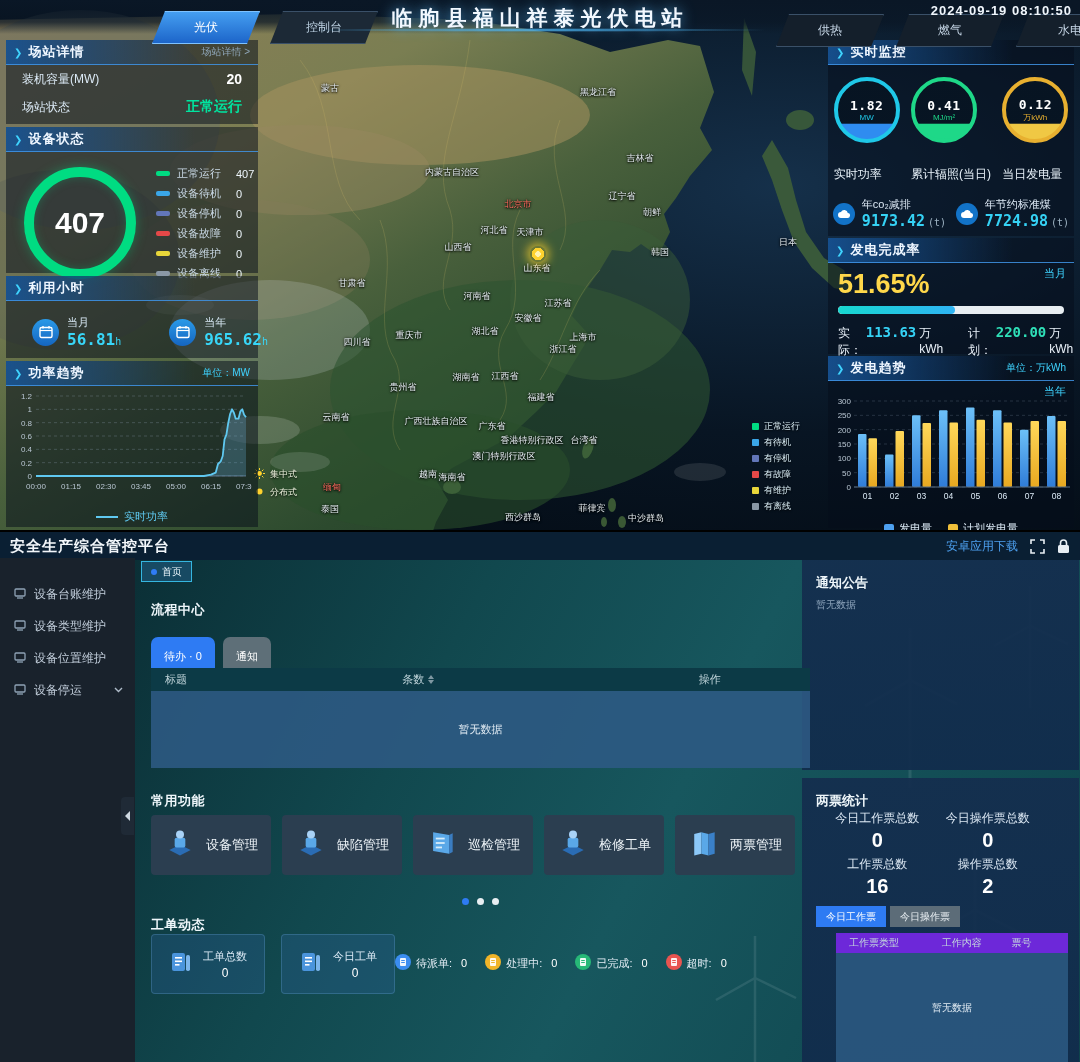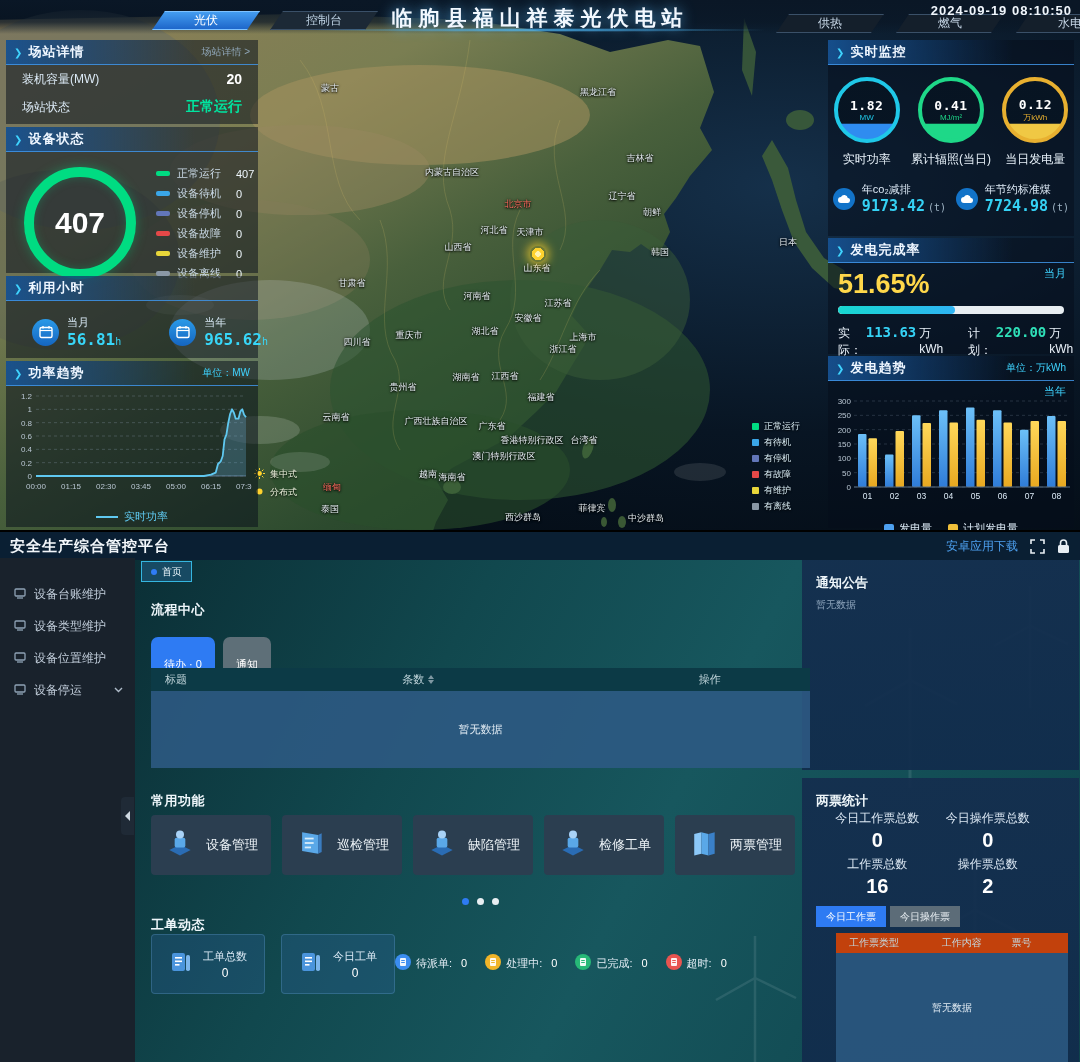"光伏" .ttab { height: 19px -> 33px }
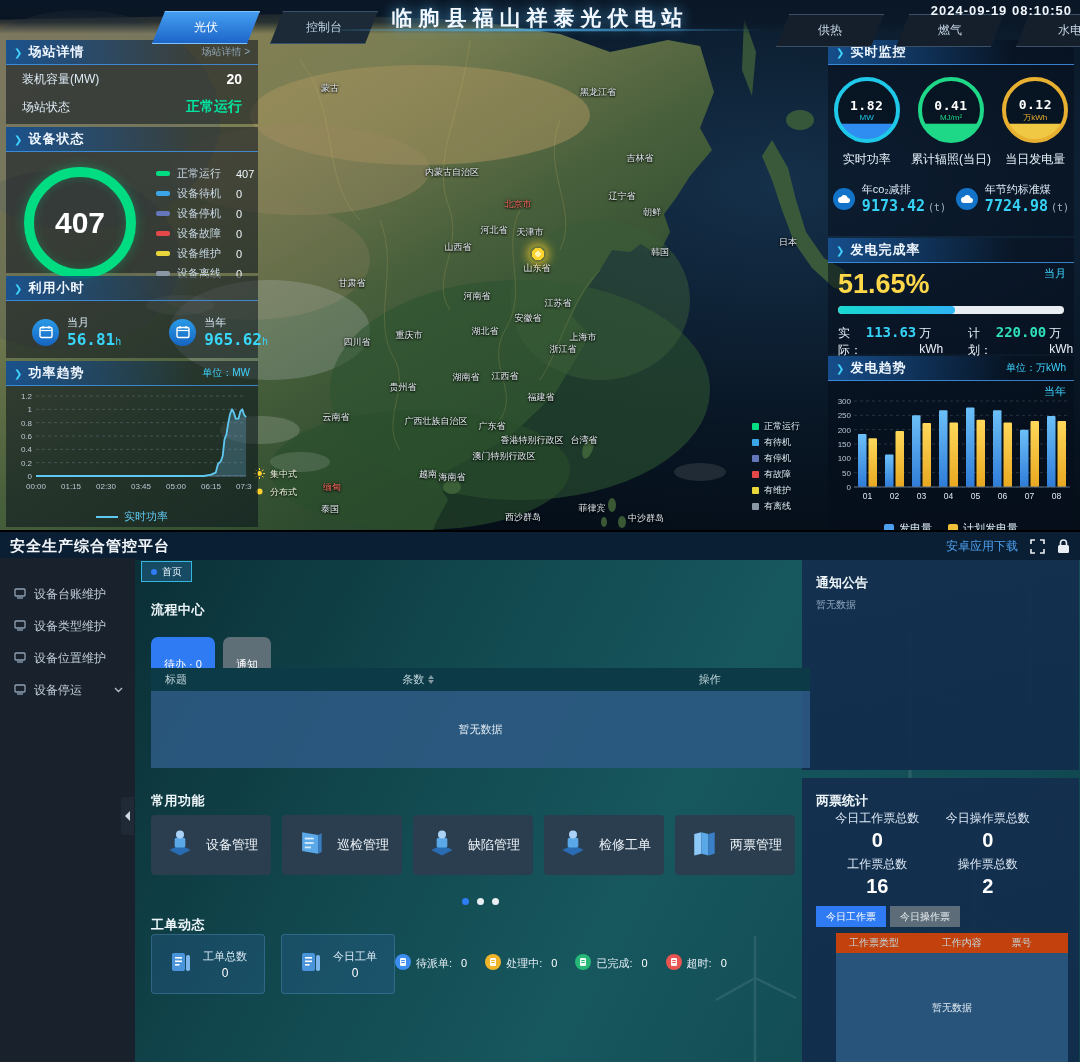"1.82" .gauge-col { align-items: center -> flex-start; gap: 8px -> 23px }
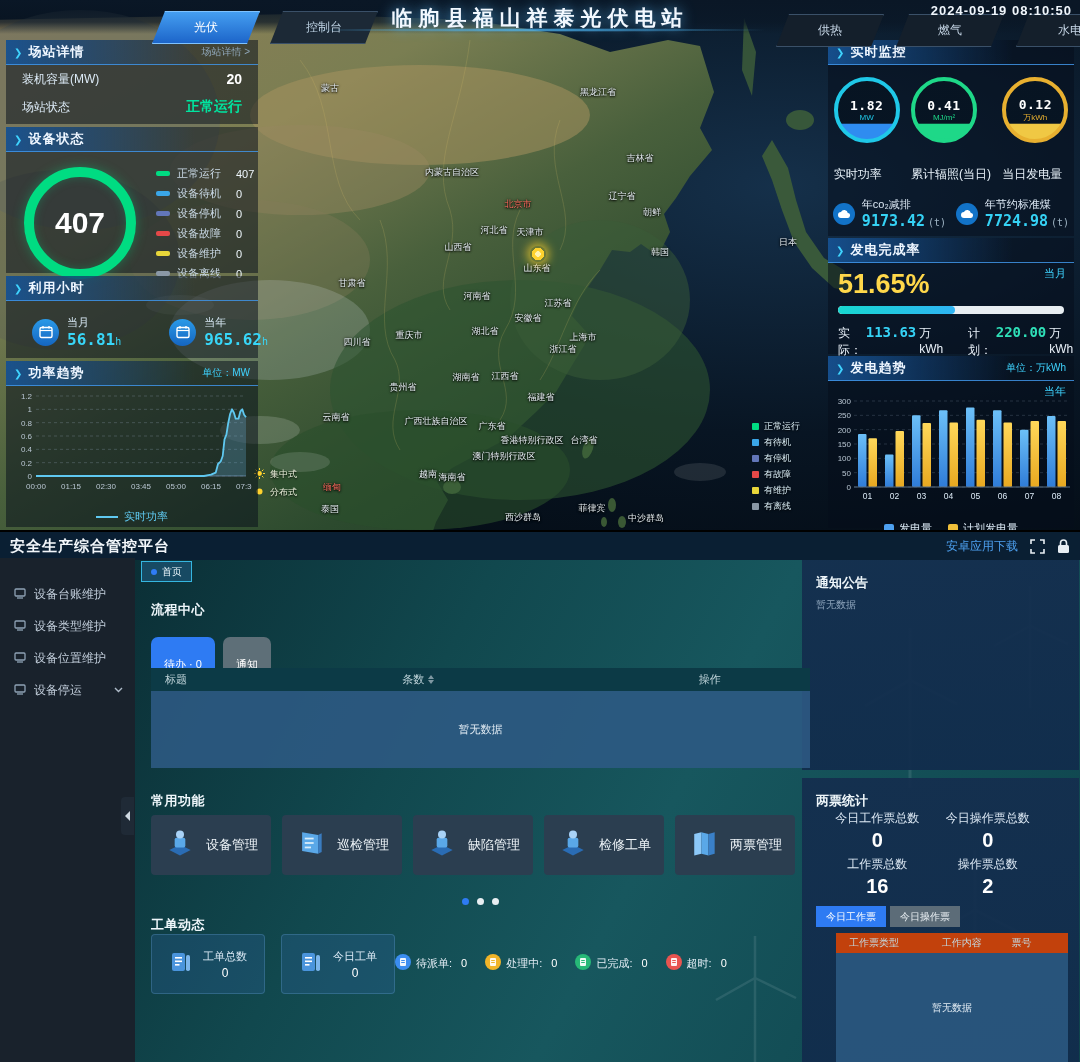"待办 · 0" .btn { padding: 12px 13px -> 4px 13px }
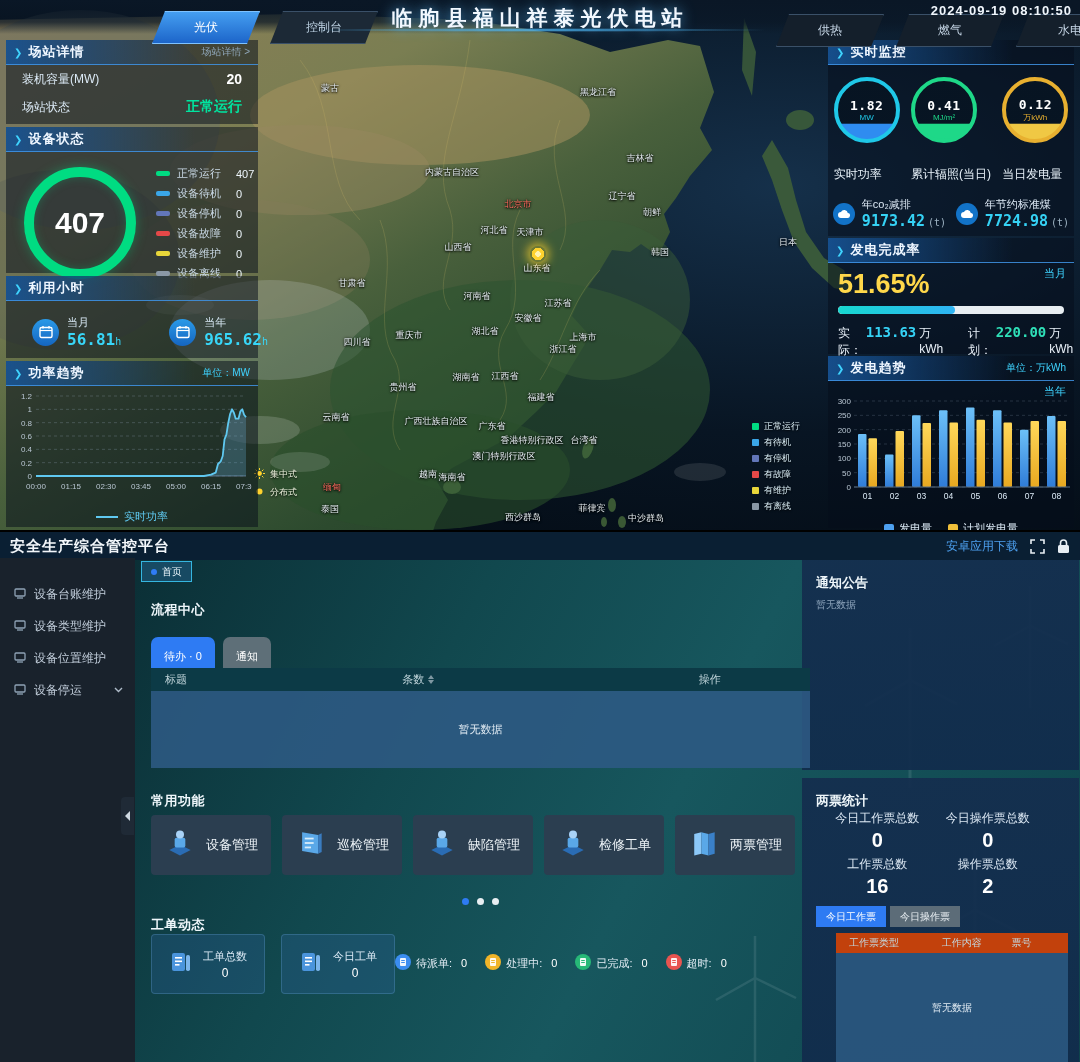"巡检管理" div.func-card { order: before "缺陷管理" -> after "缺陷管理" }
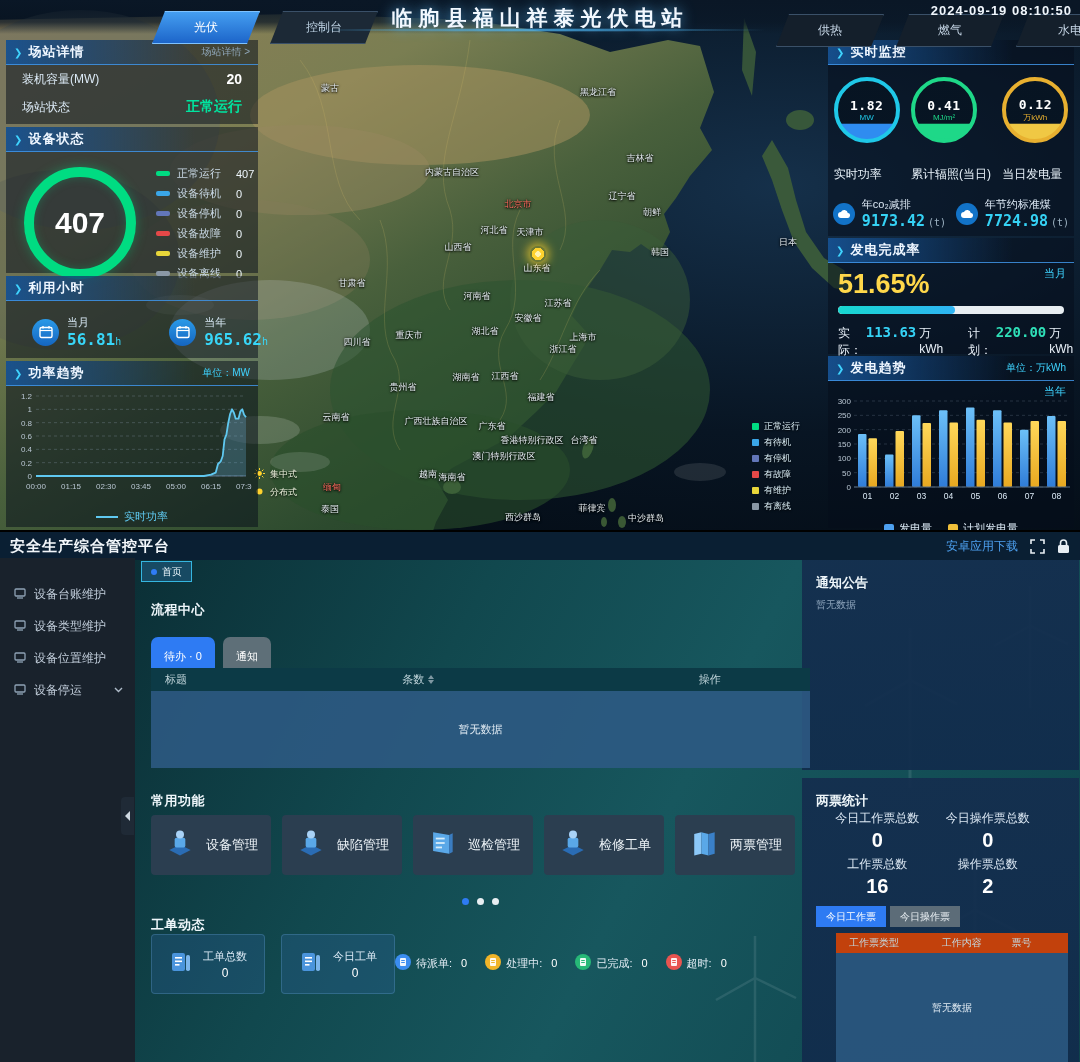"工作票类型" .tt-head { background: #c2410c -> #6d28d9 }
